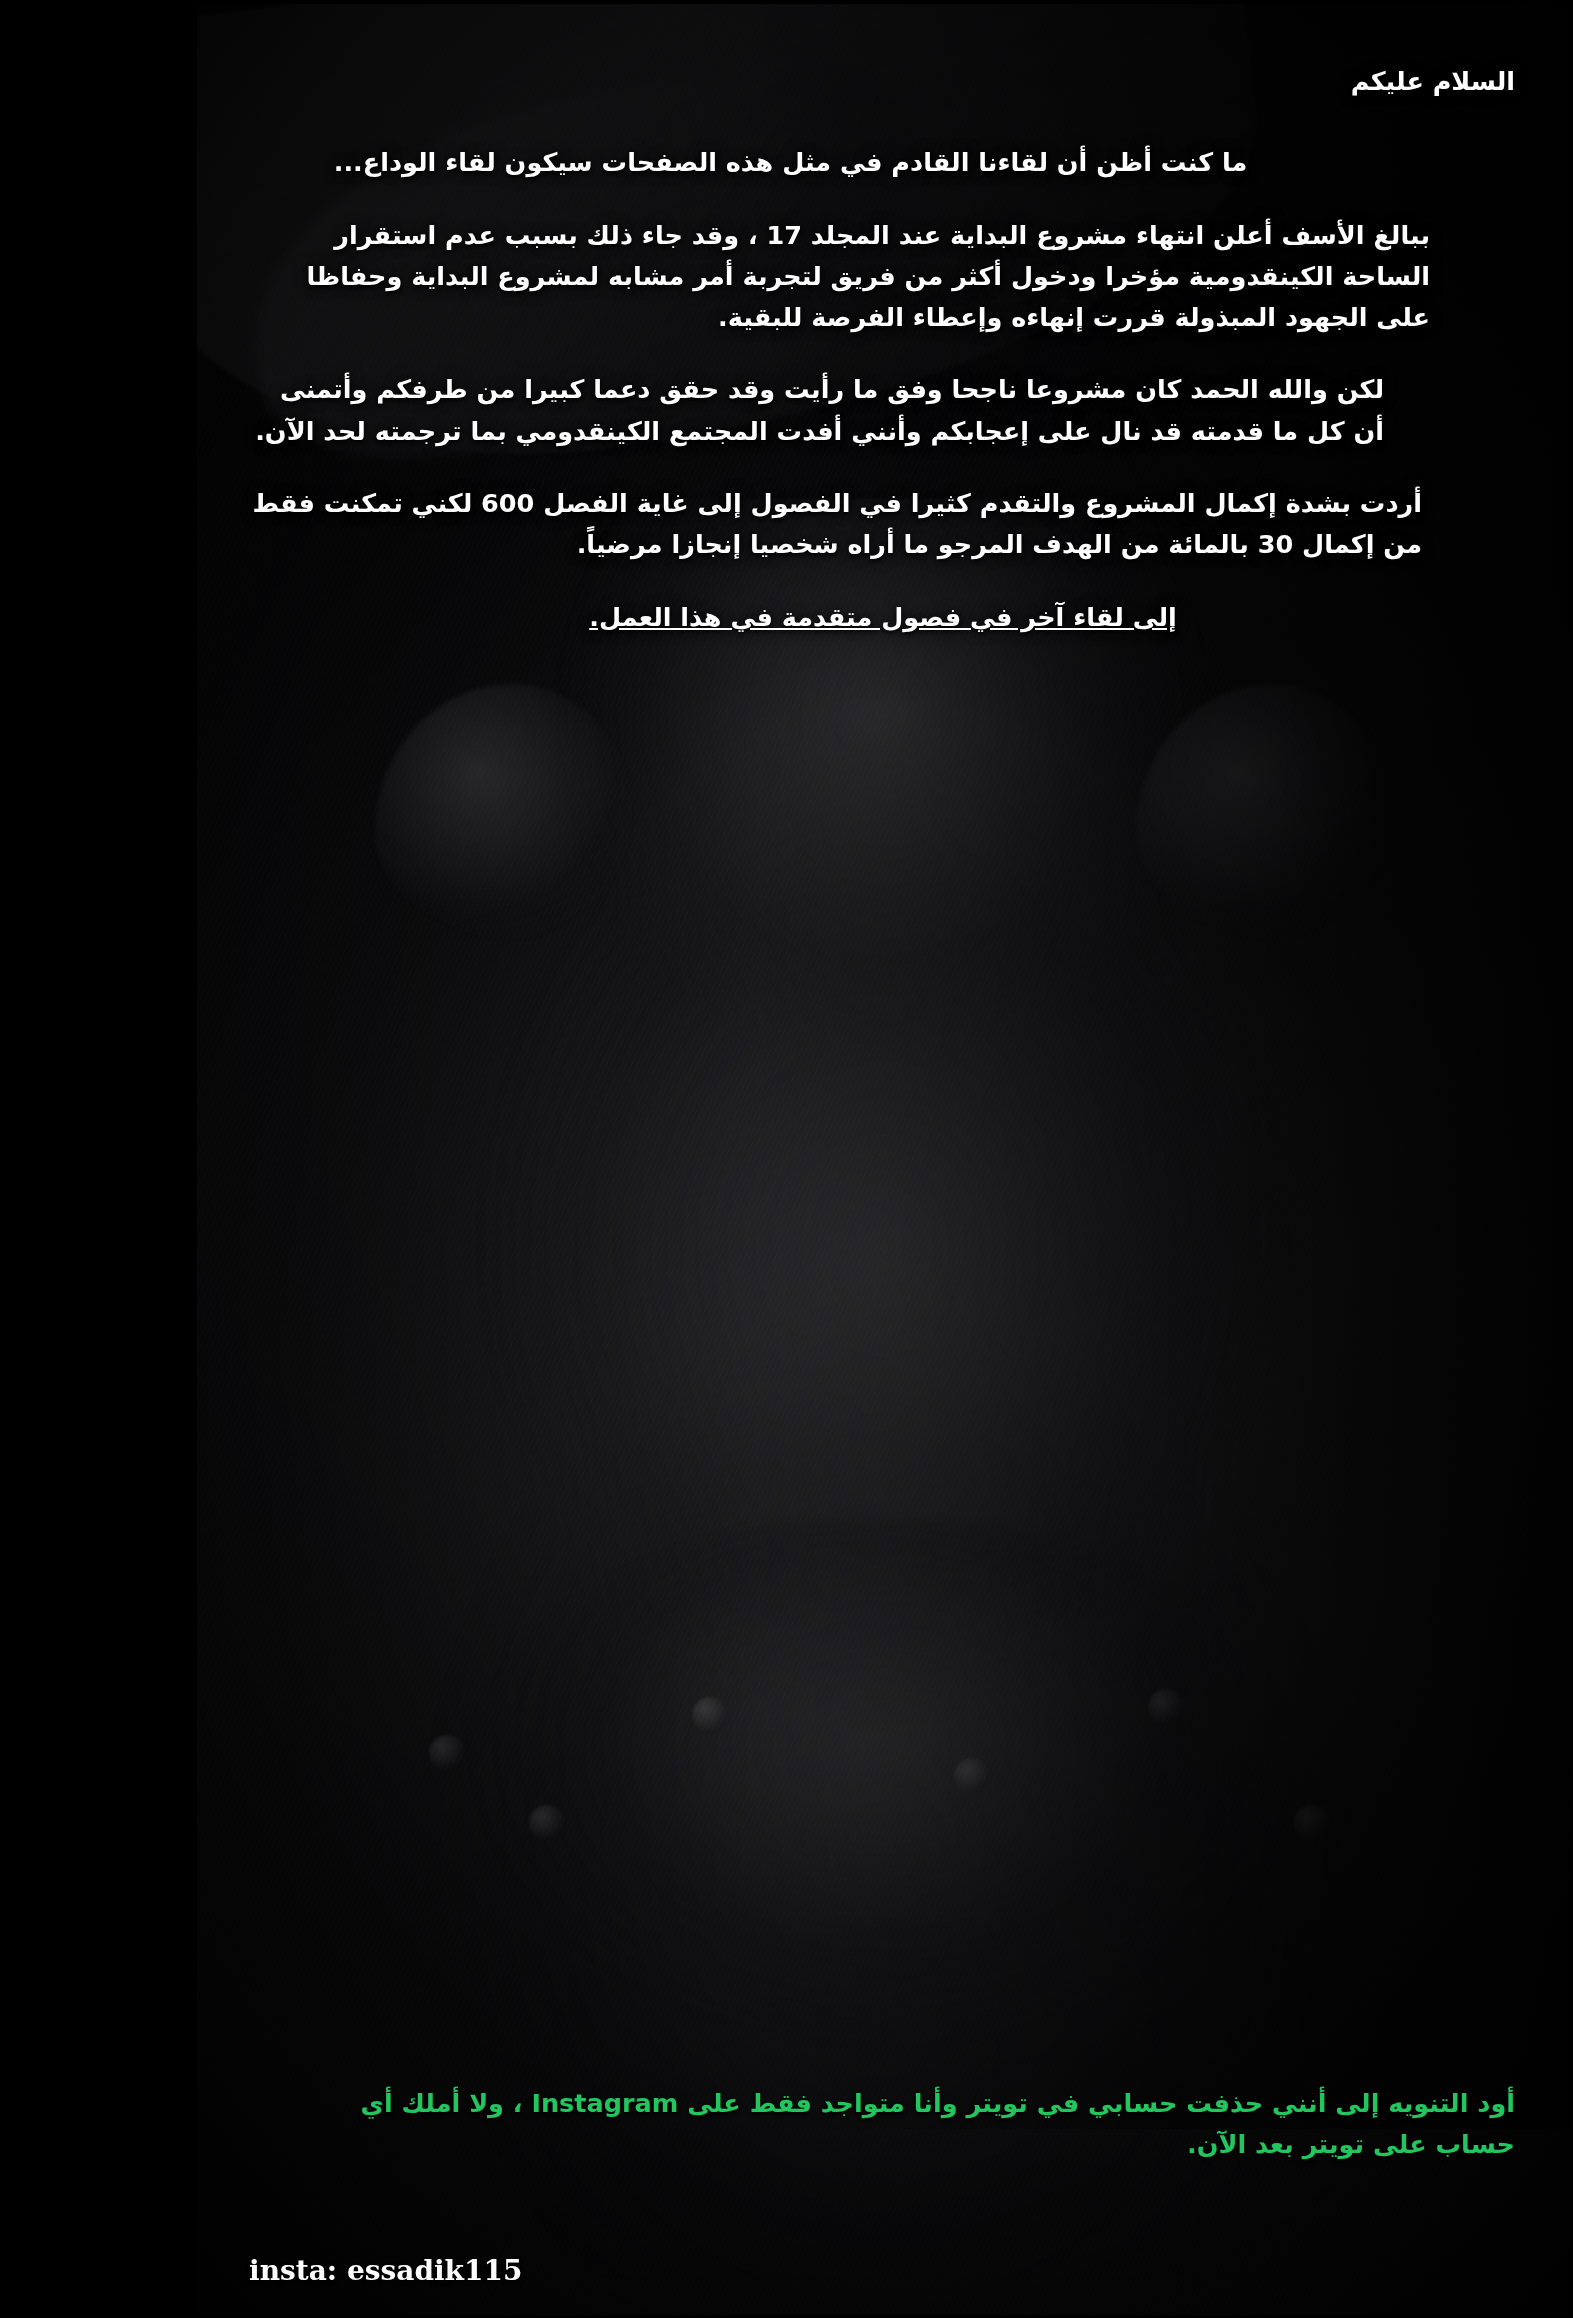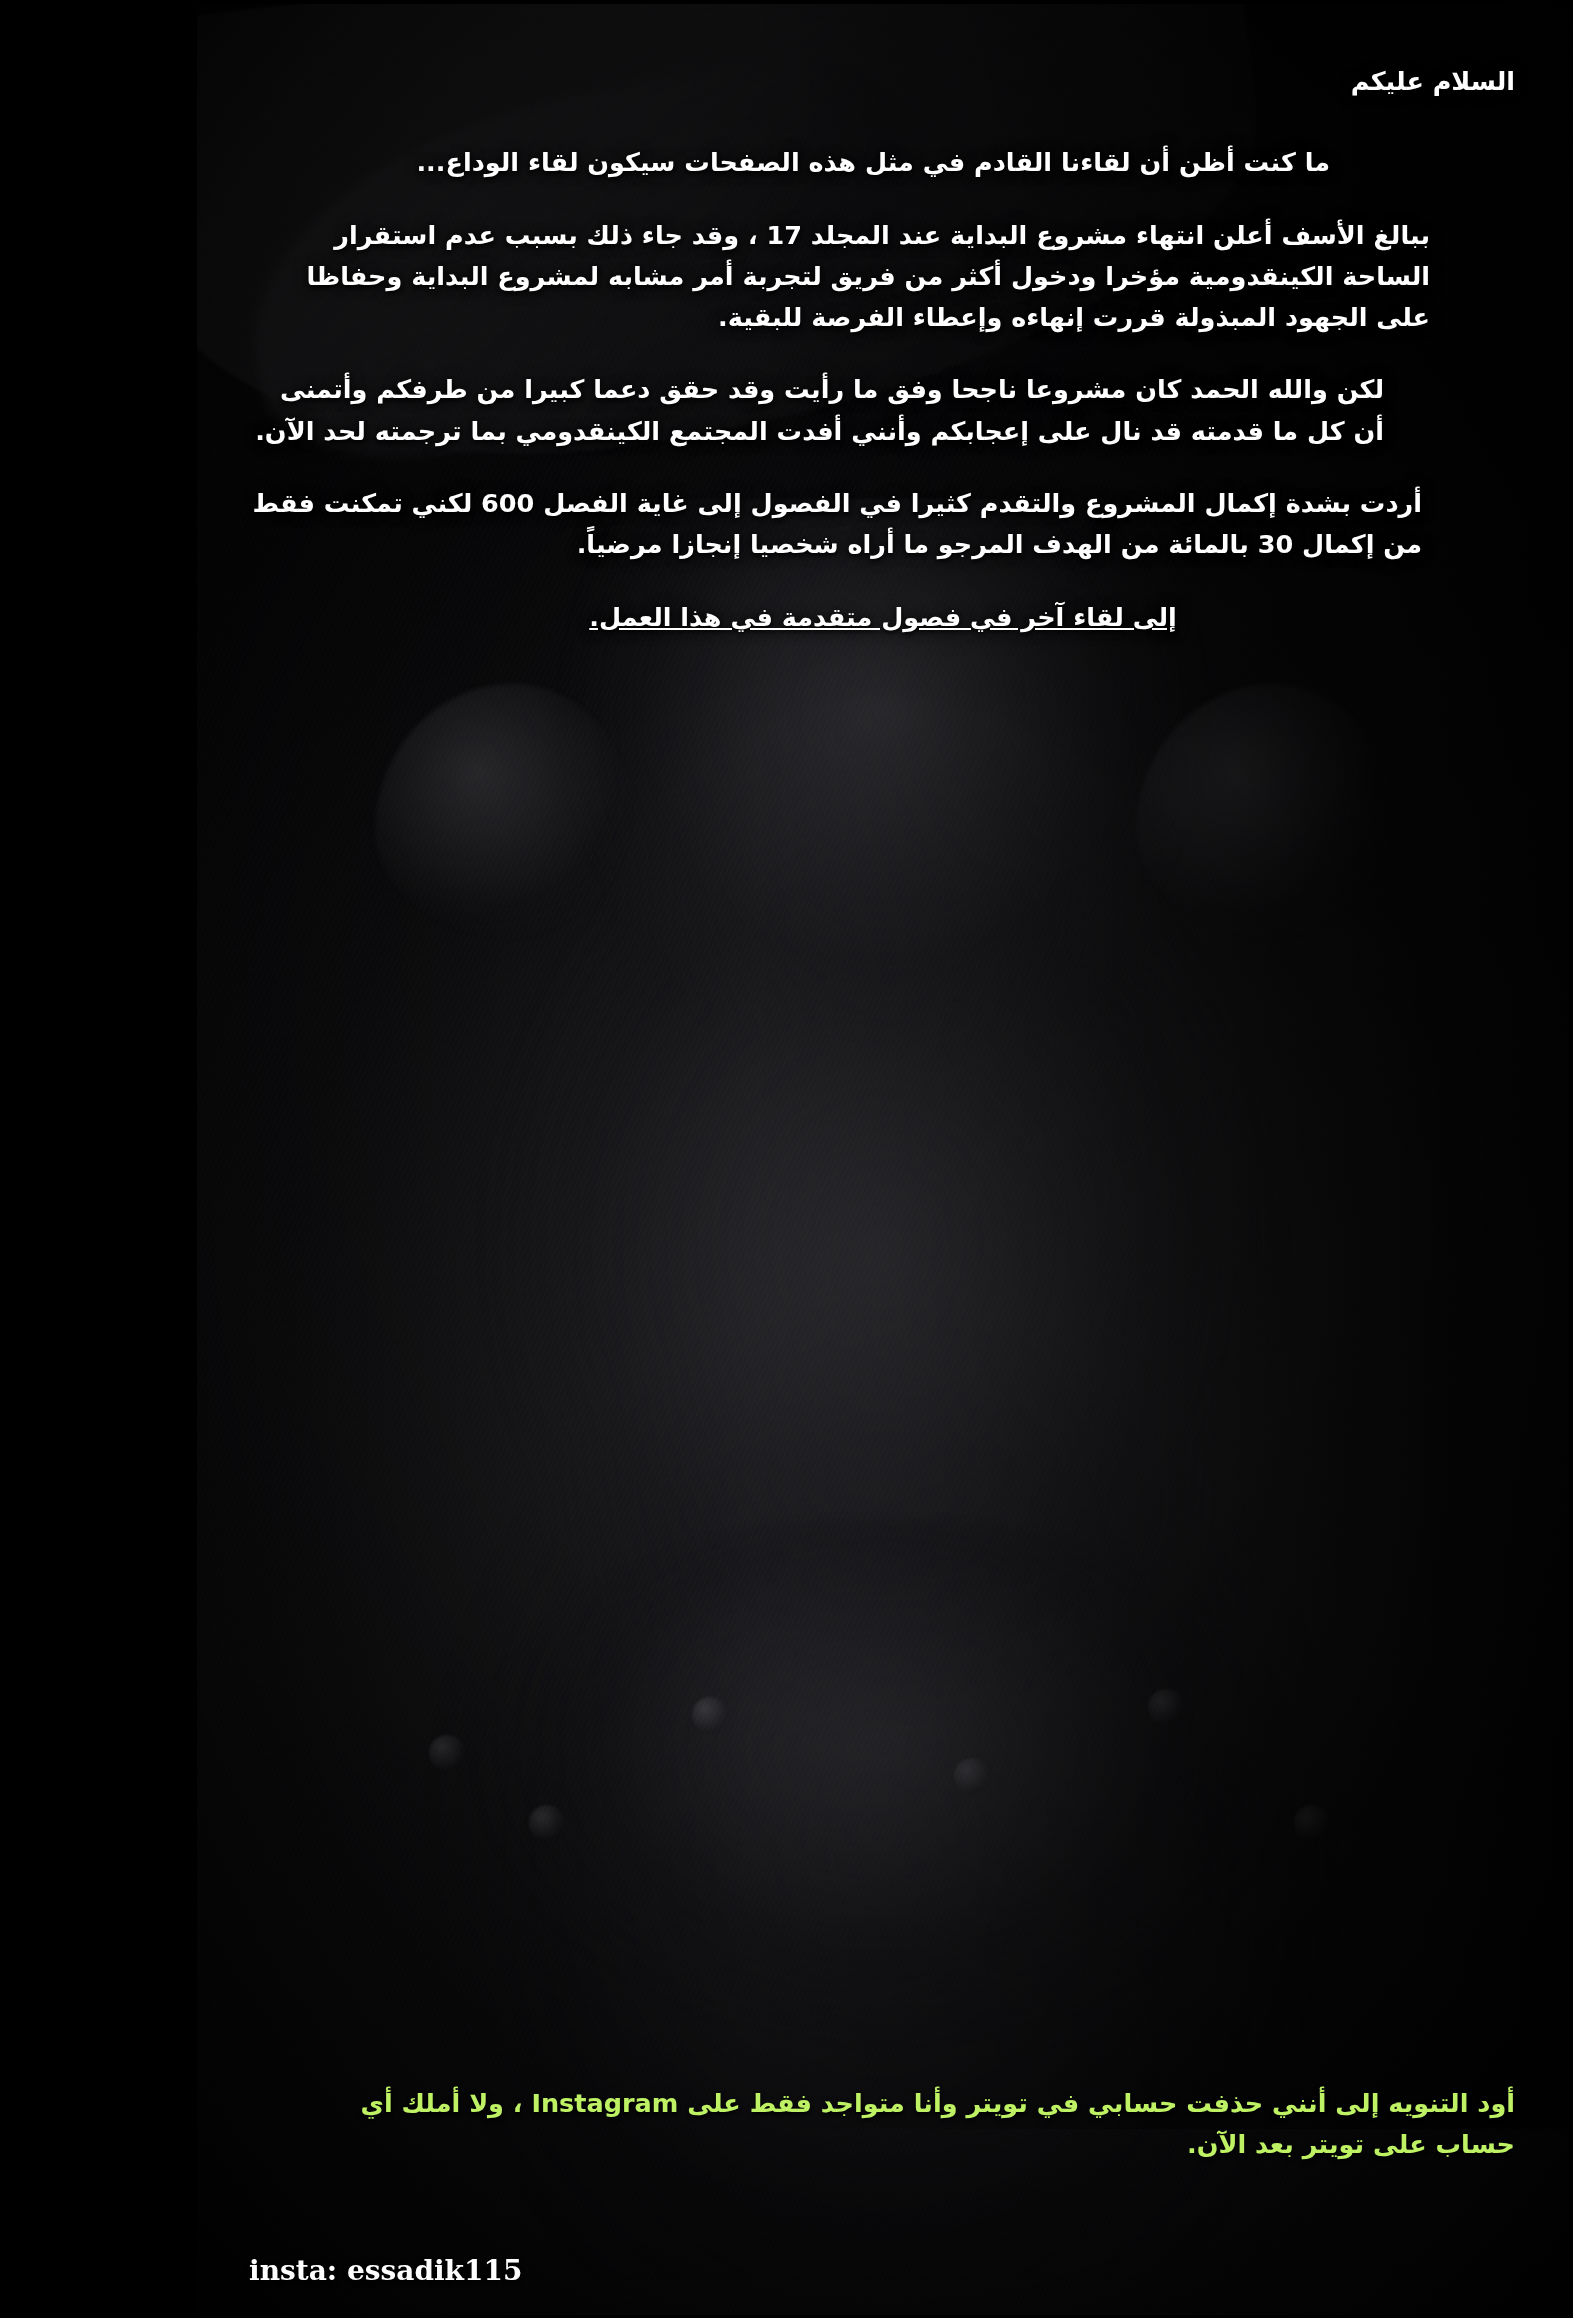"ما كنت أظن أن لقاءنا" .para.narrow-1 { text-align: none -> center }
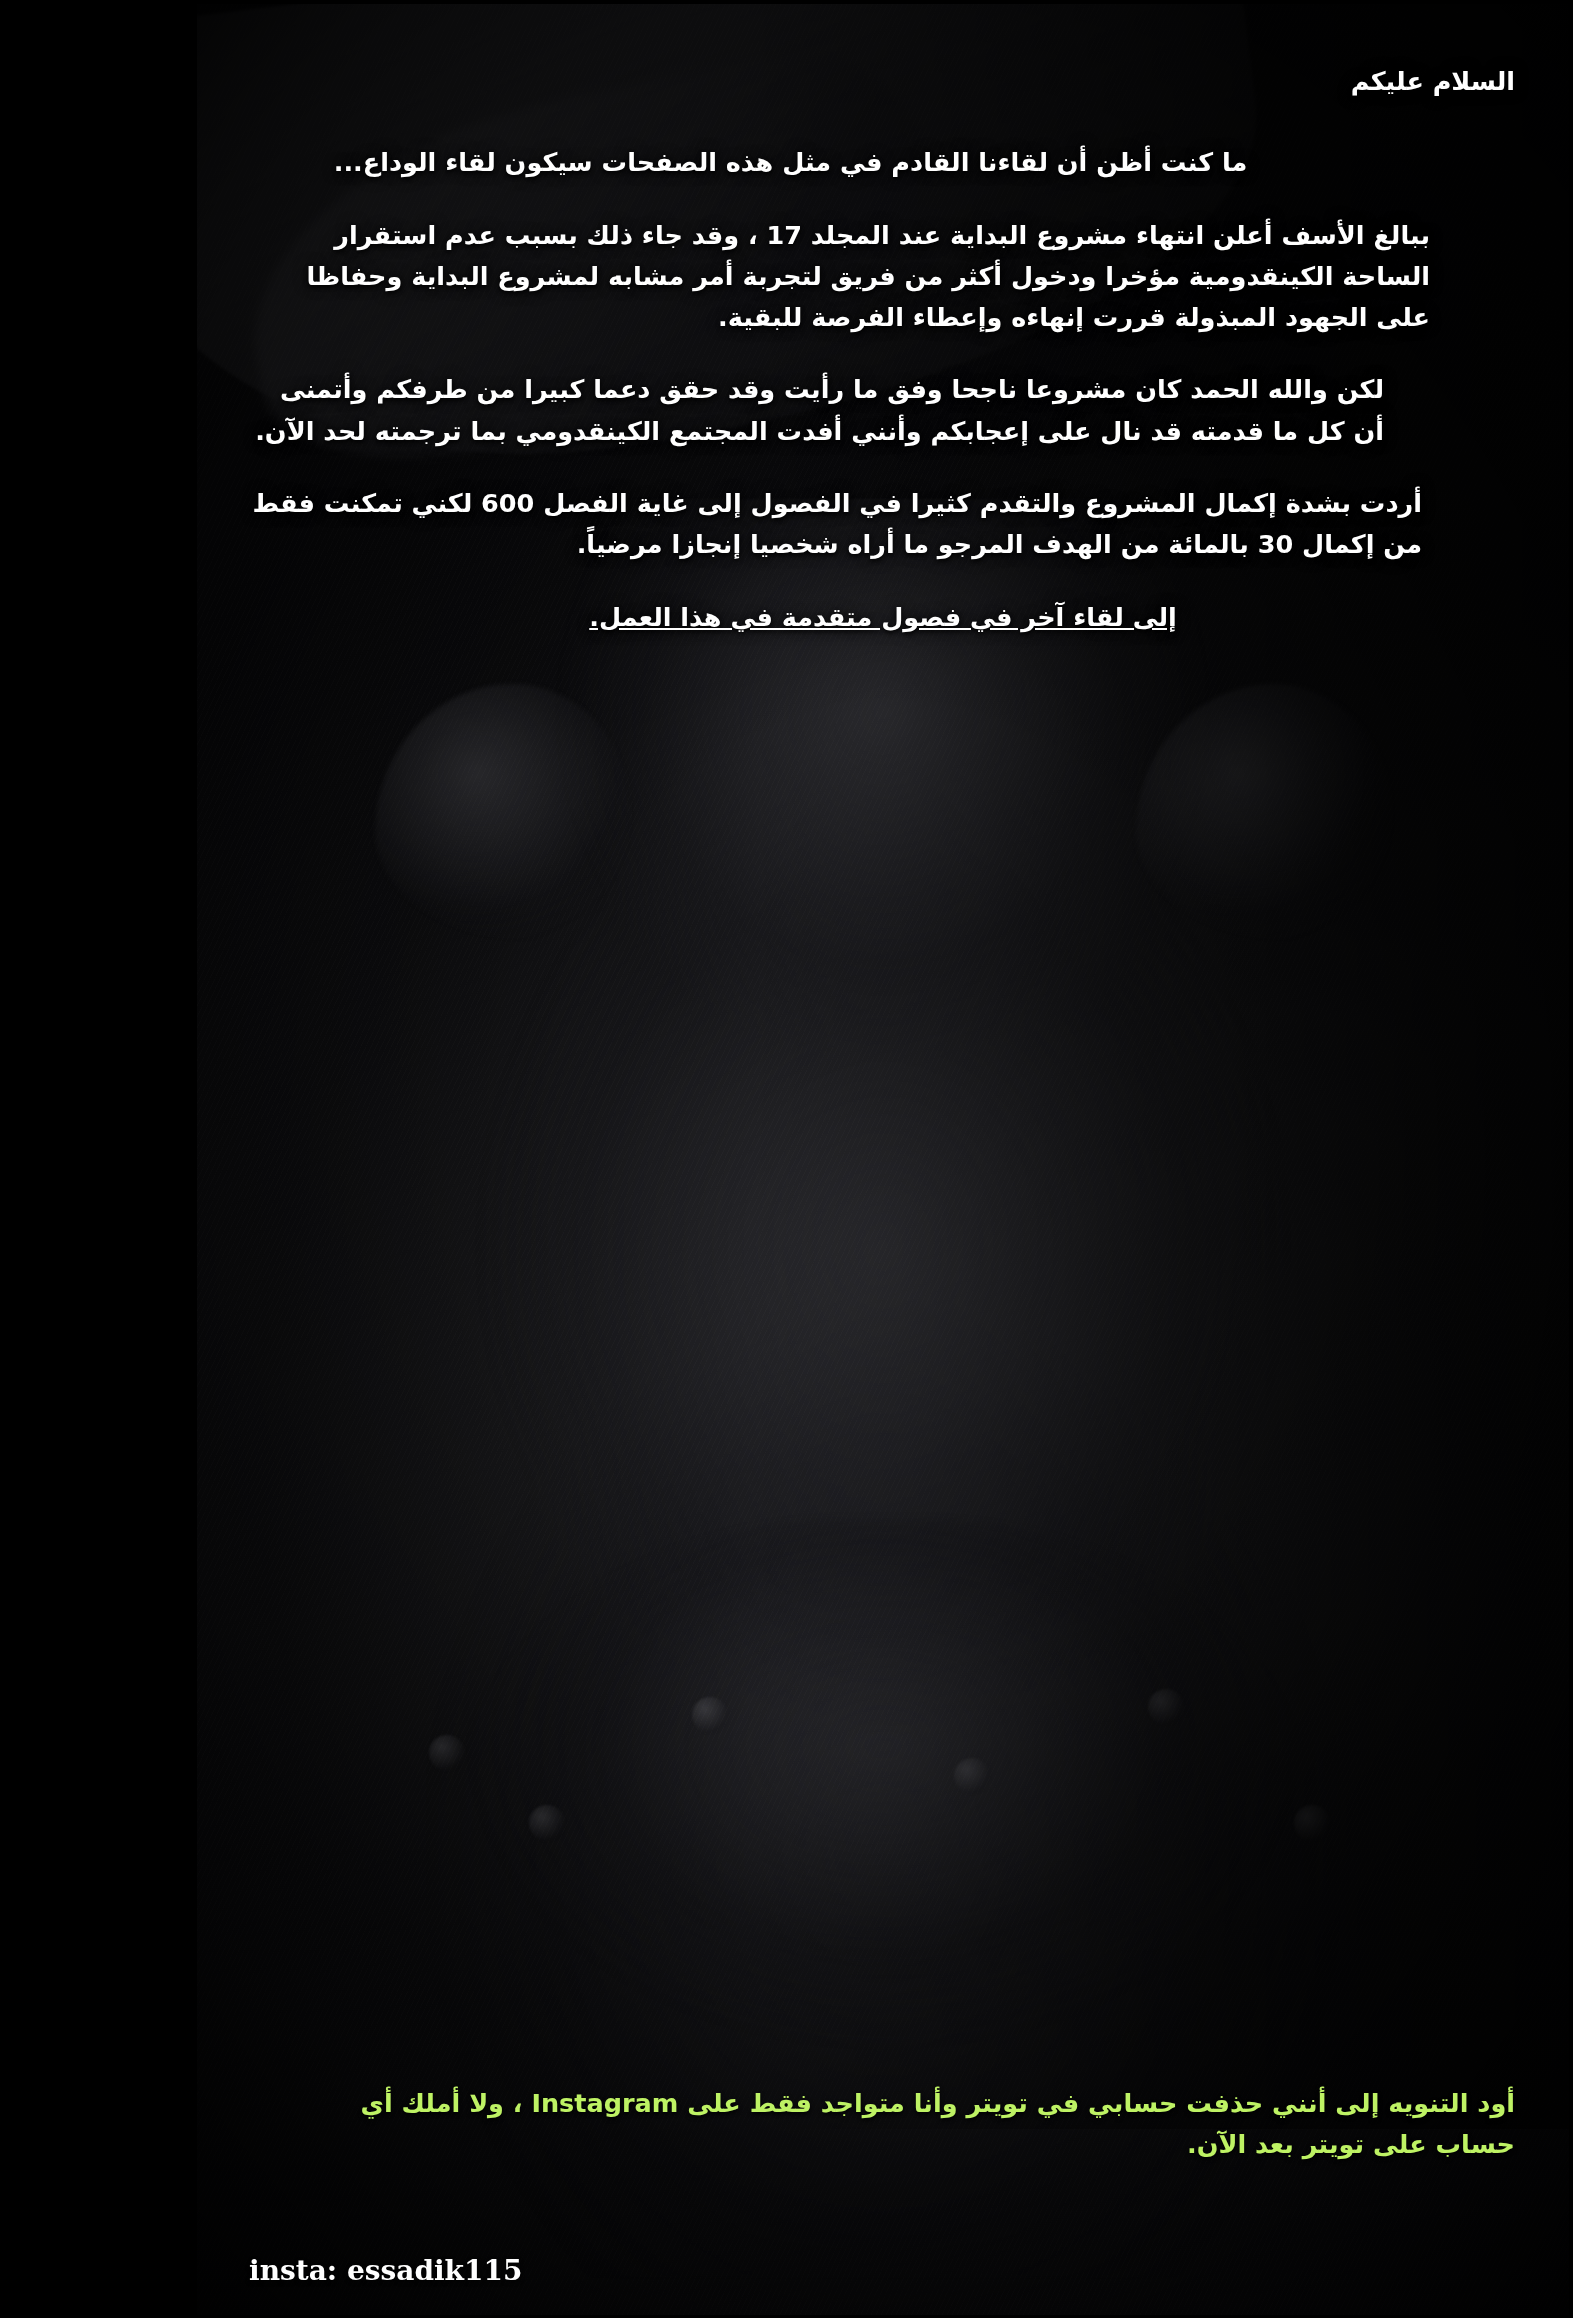"أود التنويه إلى أنني حذفت" .footer-note { color: #bef264 -> #22c55e }
